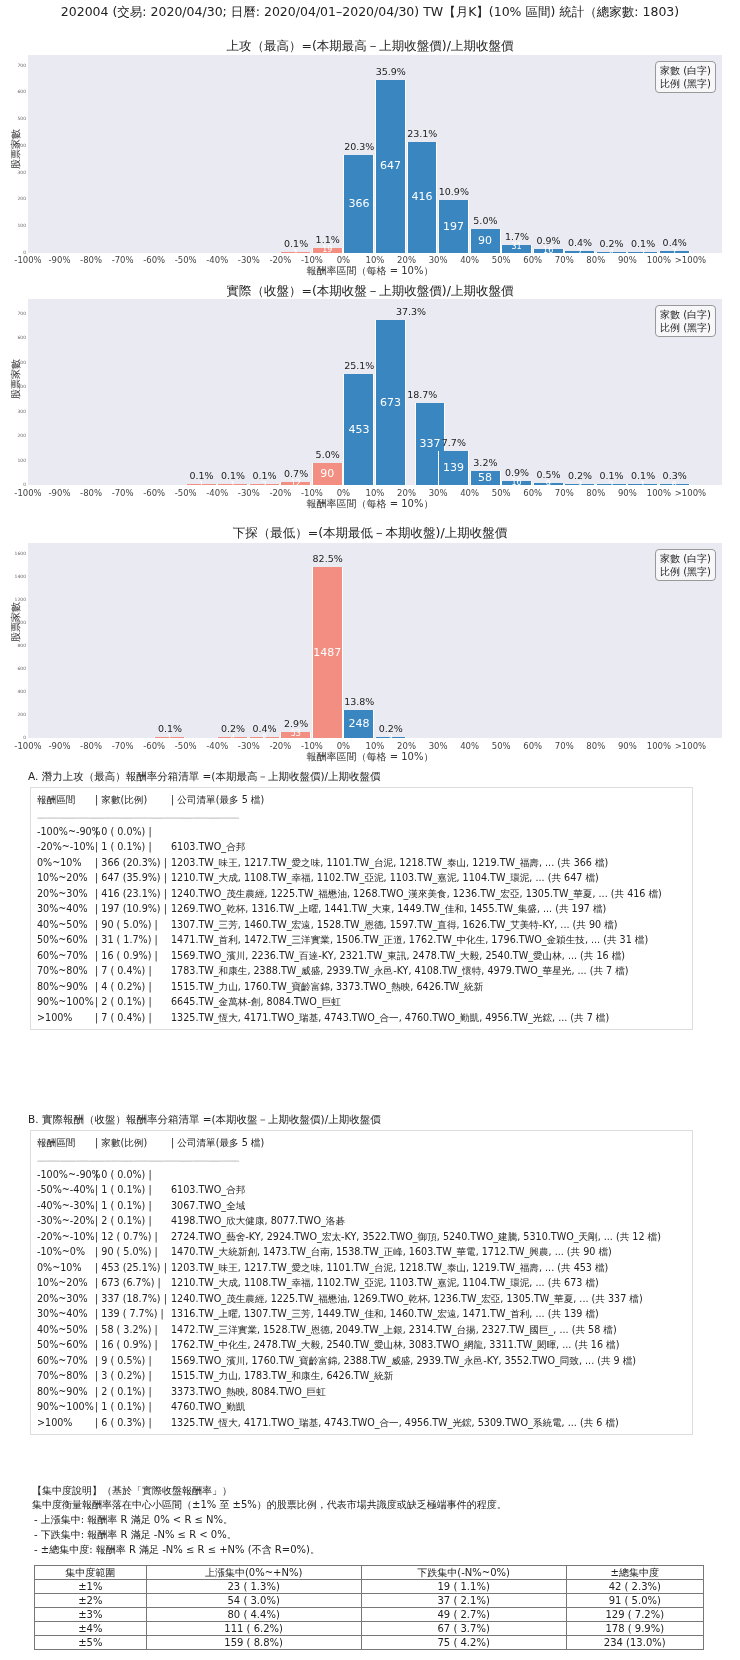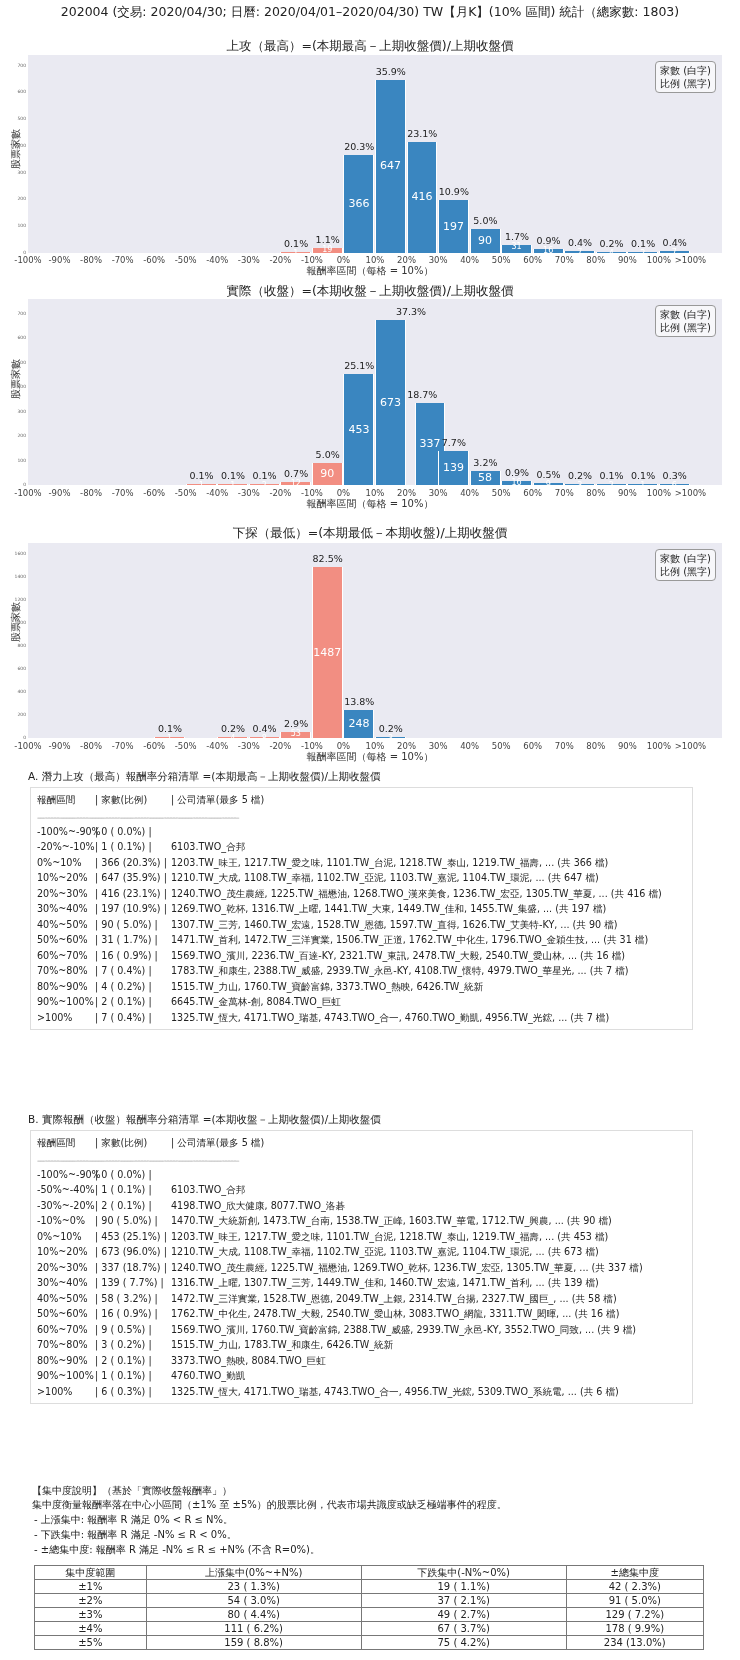"-40%~-30%| 1 ( 0.1%) |" div.row { html: none -> <div><span>-40%~-30%</span><span>| 1 ( 0.1%) |</span><span>3067.TWO_全域</span></div> }
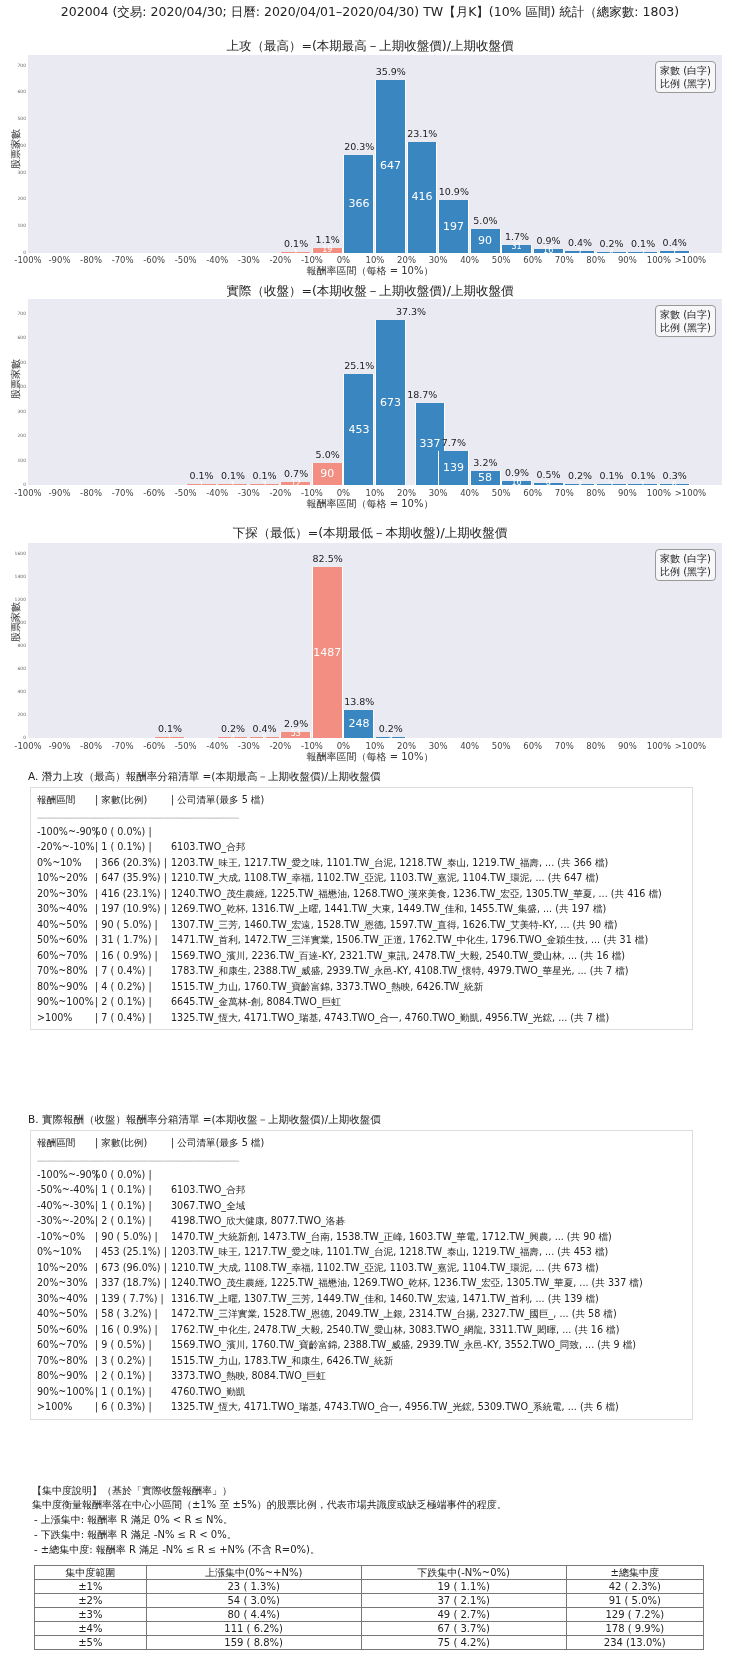"-20%~-10%| 12 ( 0.7%) |" div.row { html: none -> <div><span>-20%~-10%</span><span>| 12 ( 0.7%) |</span><span>2724.TWO_藝舍-KY, 2924.TWO_宏太-KY, 3522.TWO_御頂, 5240.TWO_建騰, 5310.TWO_天剛, ... (共 12 檔)</span></div> }
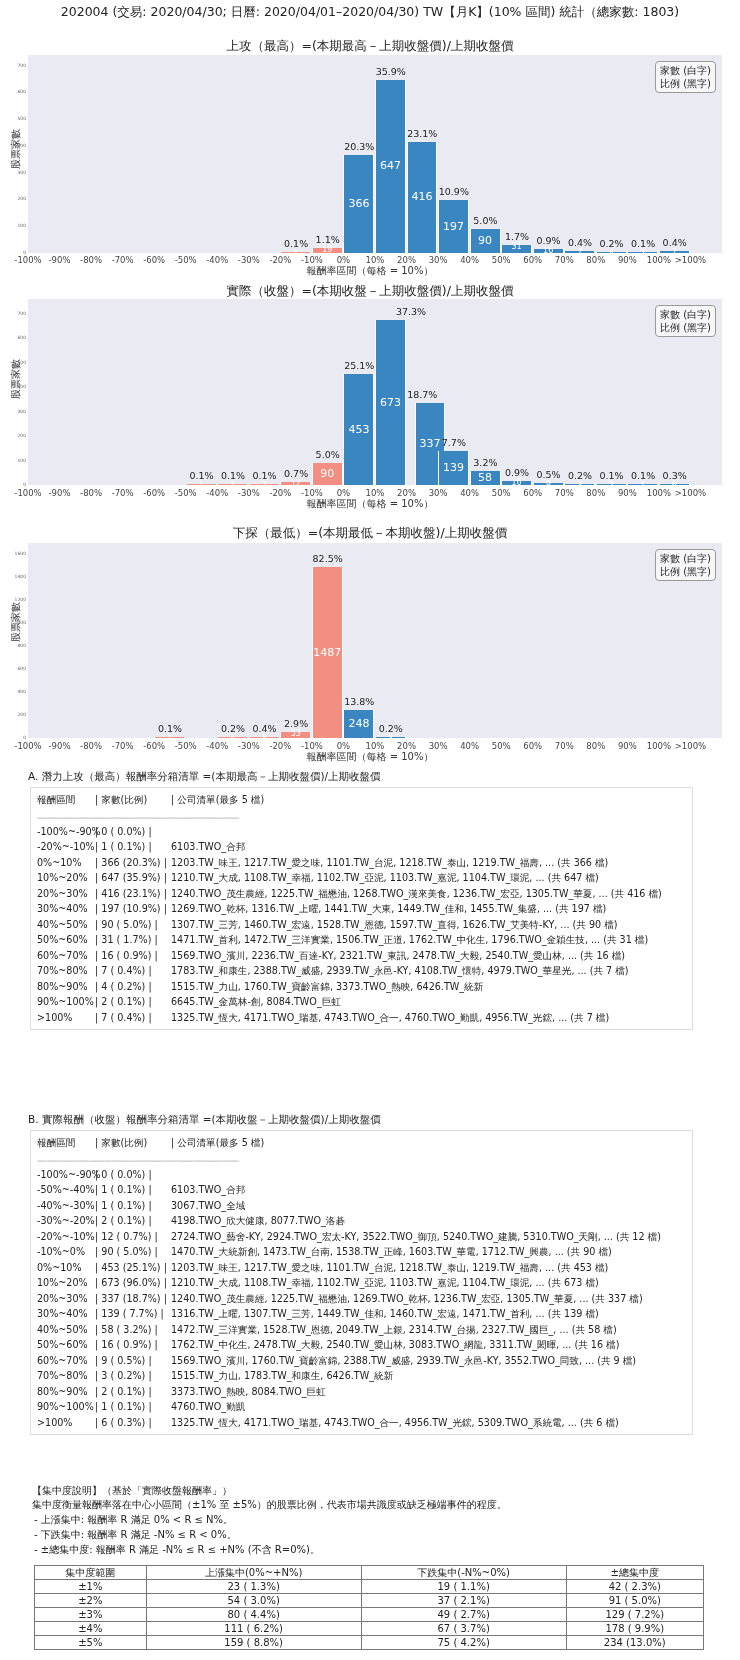"| 673 (96.0%) |" span.c2 { text: 96.0% -> 6.7% }
